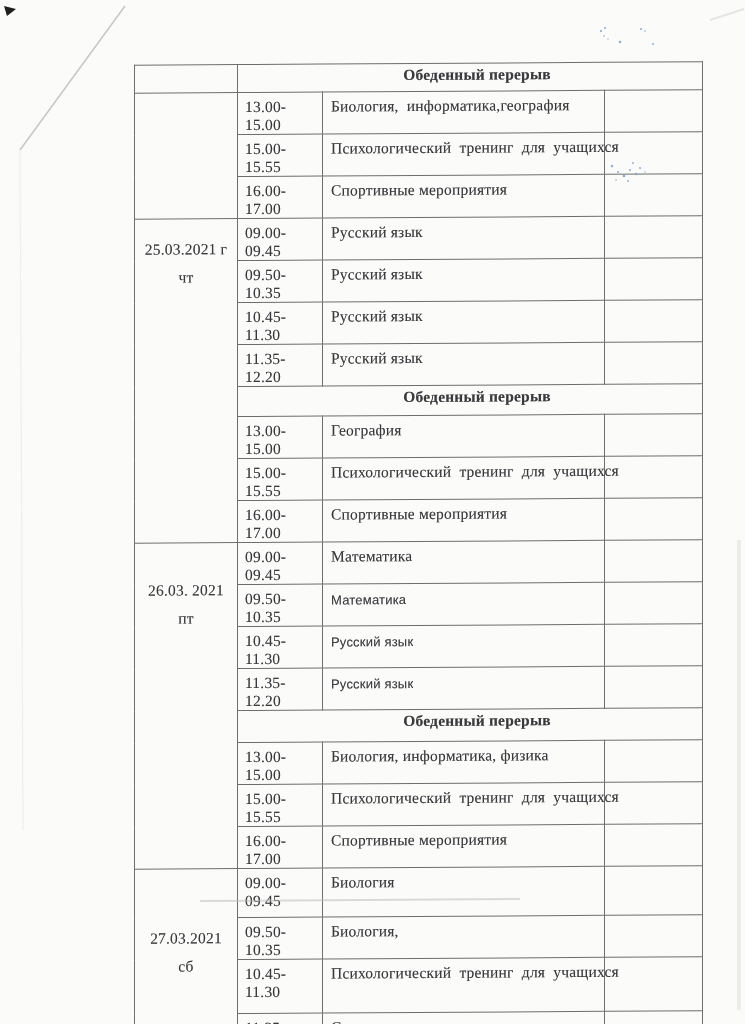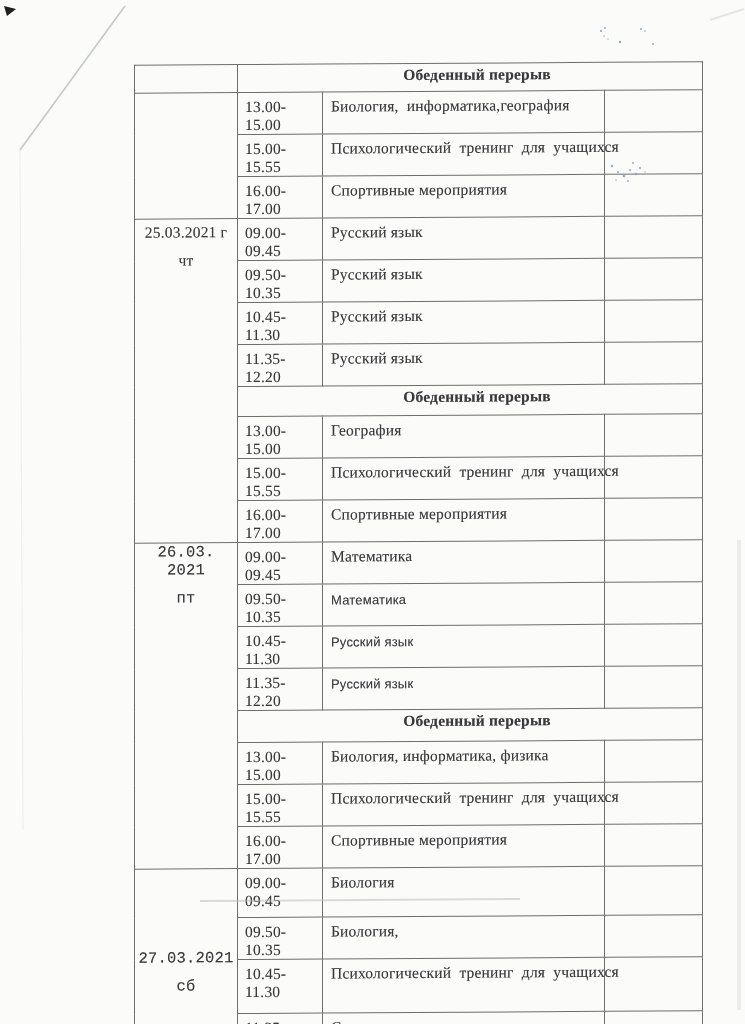"25.03.2021 г" .pt5 { padding-top: 4px -> 21px }
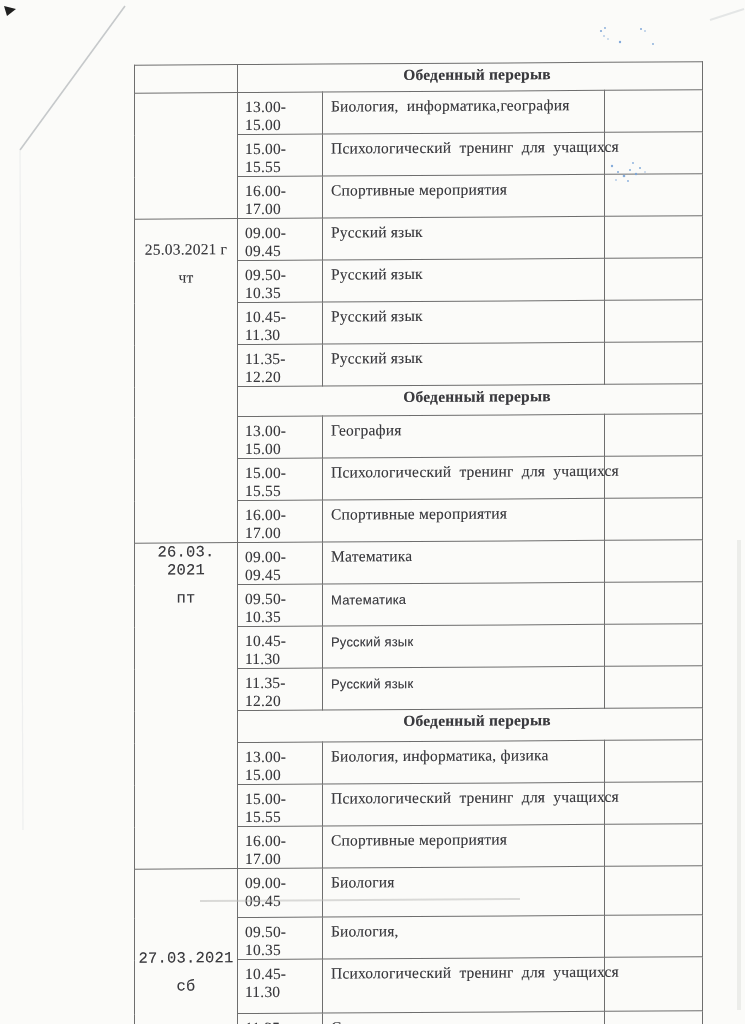"26.03. 2021" .pt38 { font-family: Liberation Mono, monospace -> none; padding-top: none -> 38px }
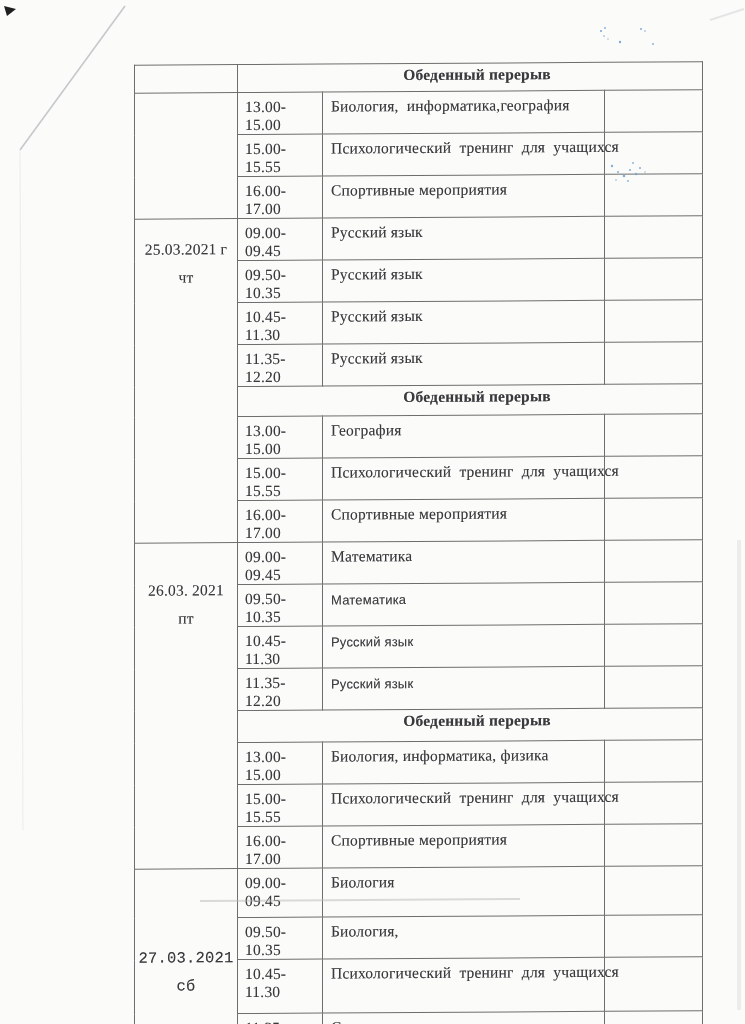"27.03.2021" .pt64 { font-family: Liberation Mono, monospace -> none; padding-top: 80px -> 60px }
